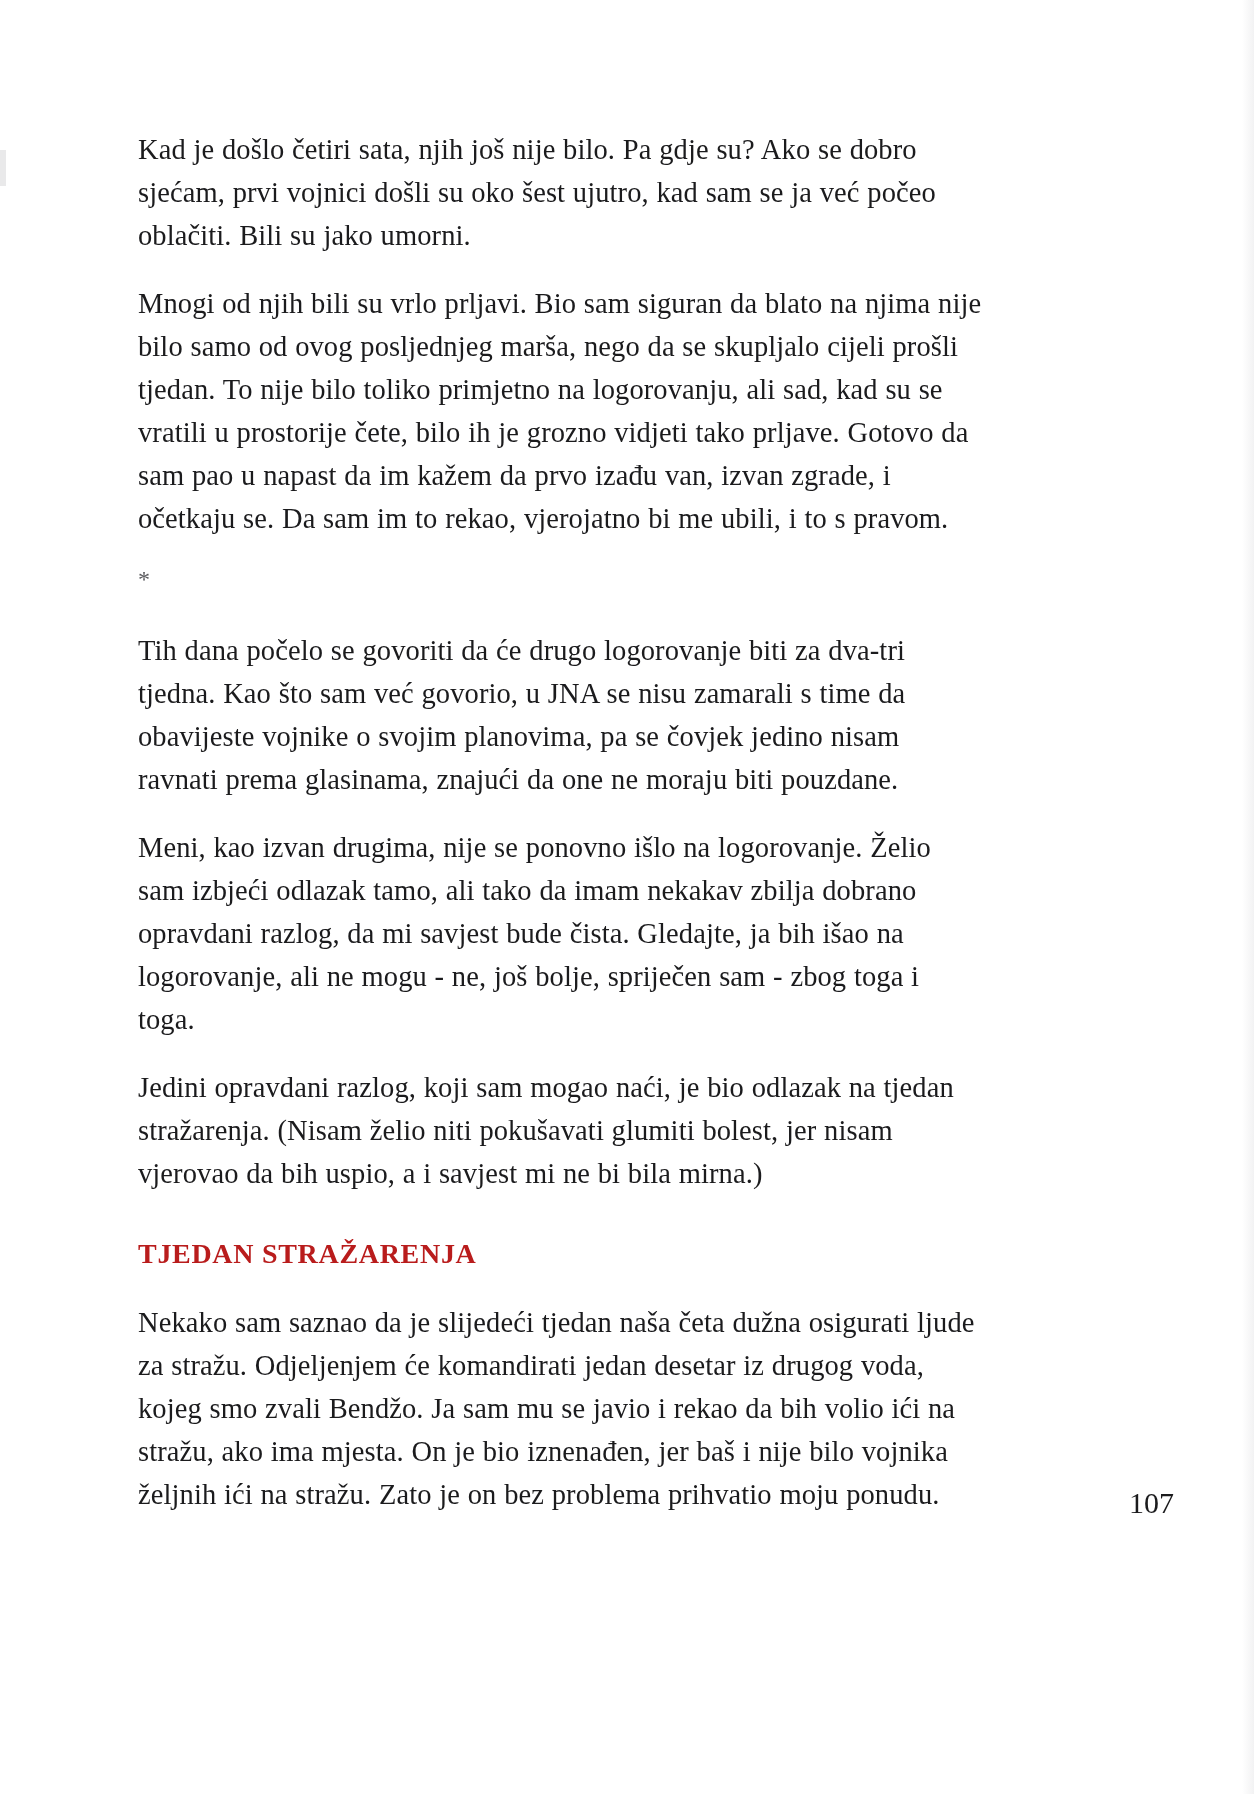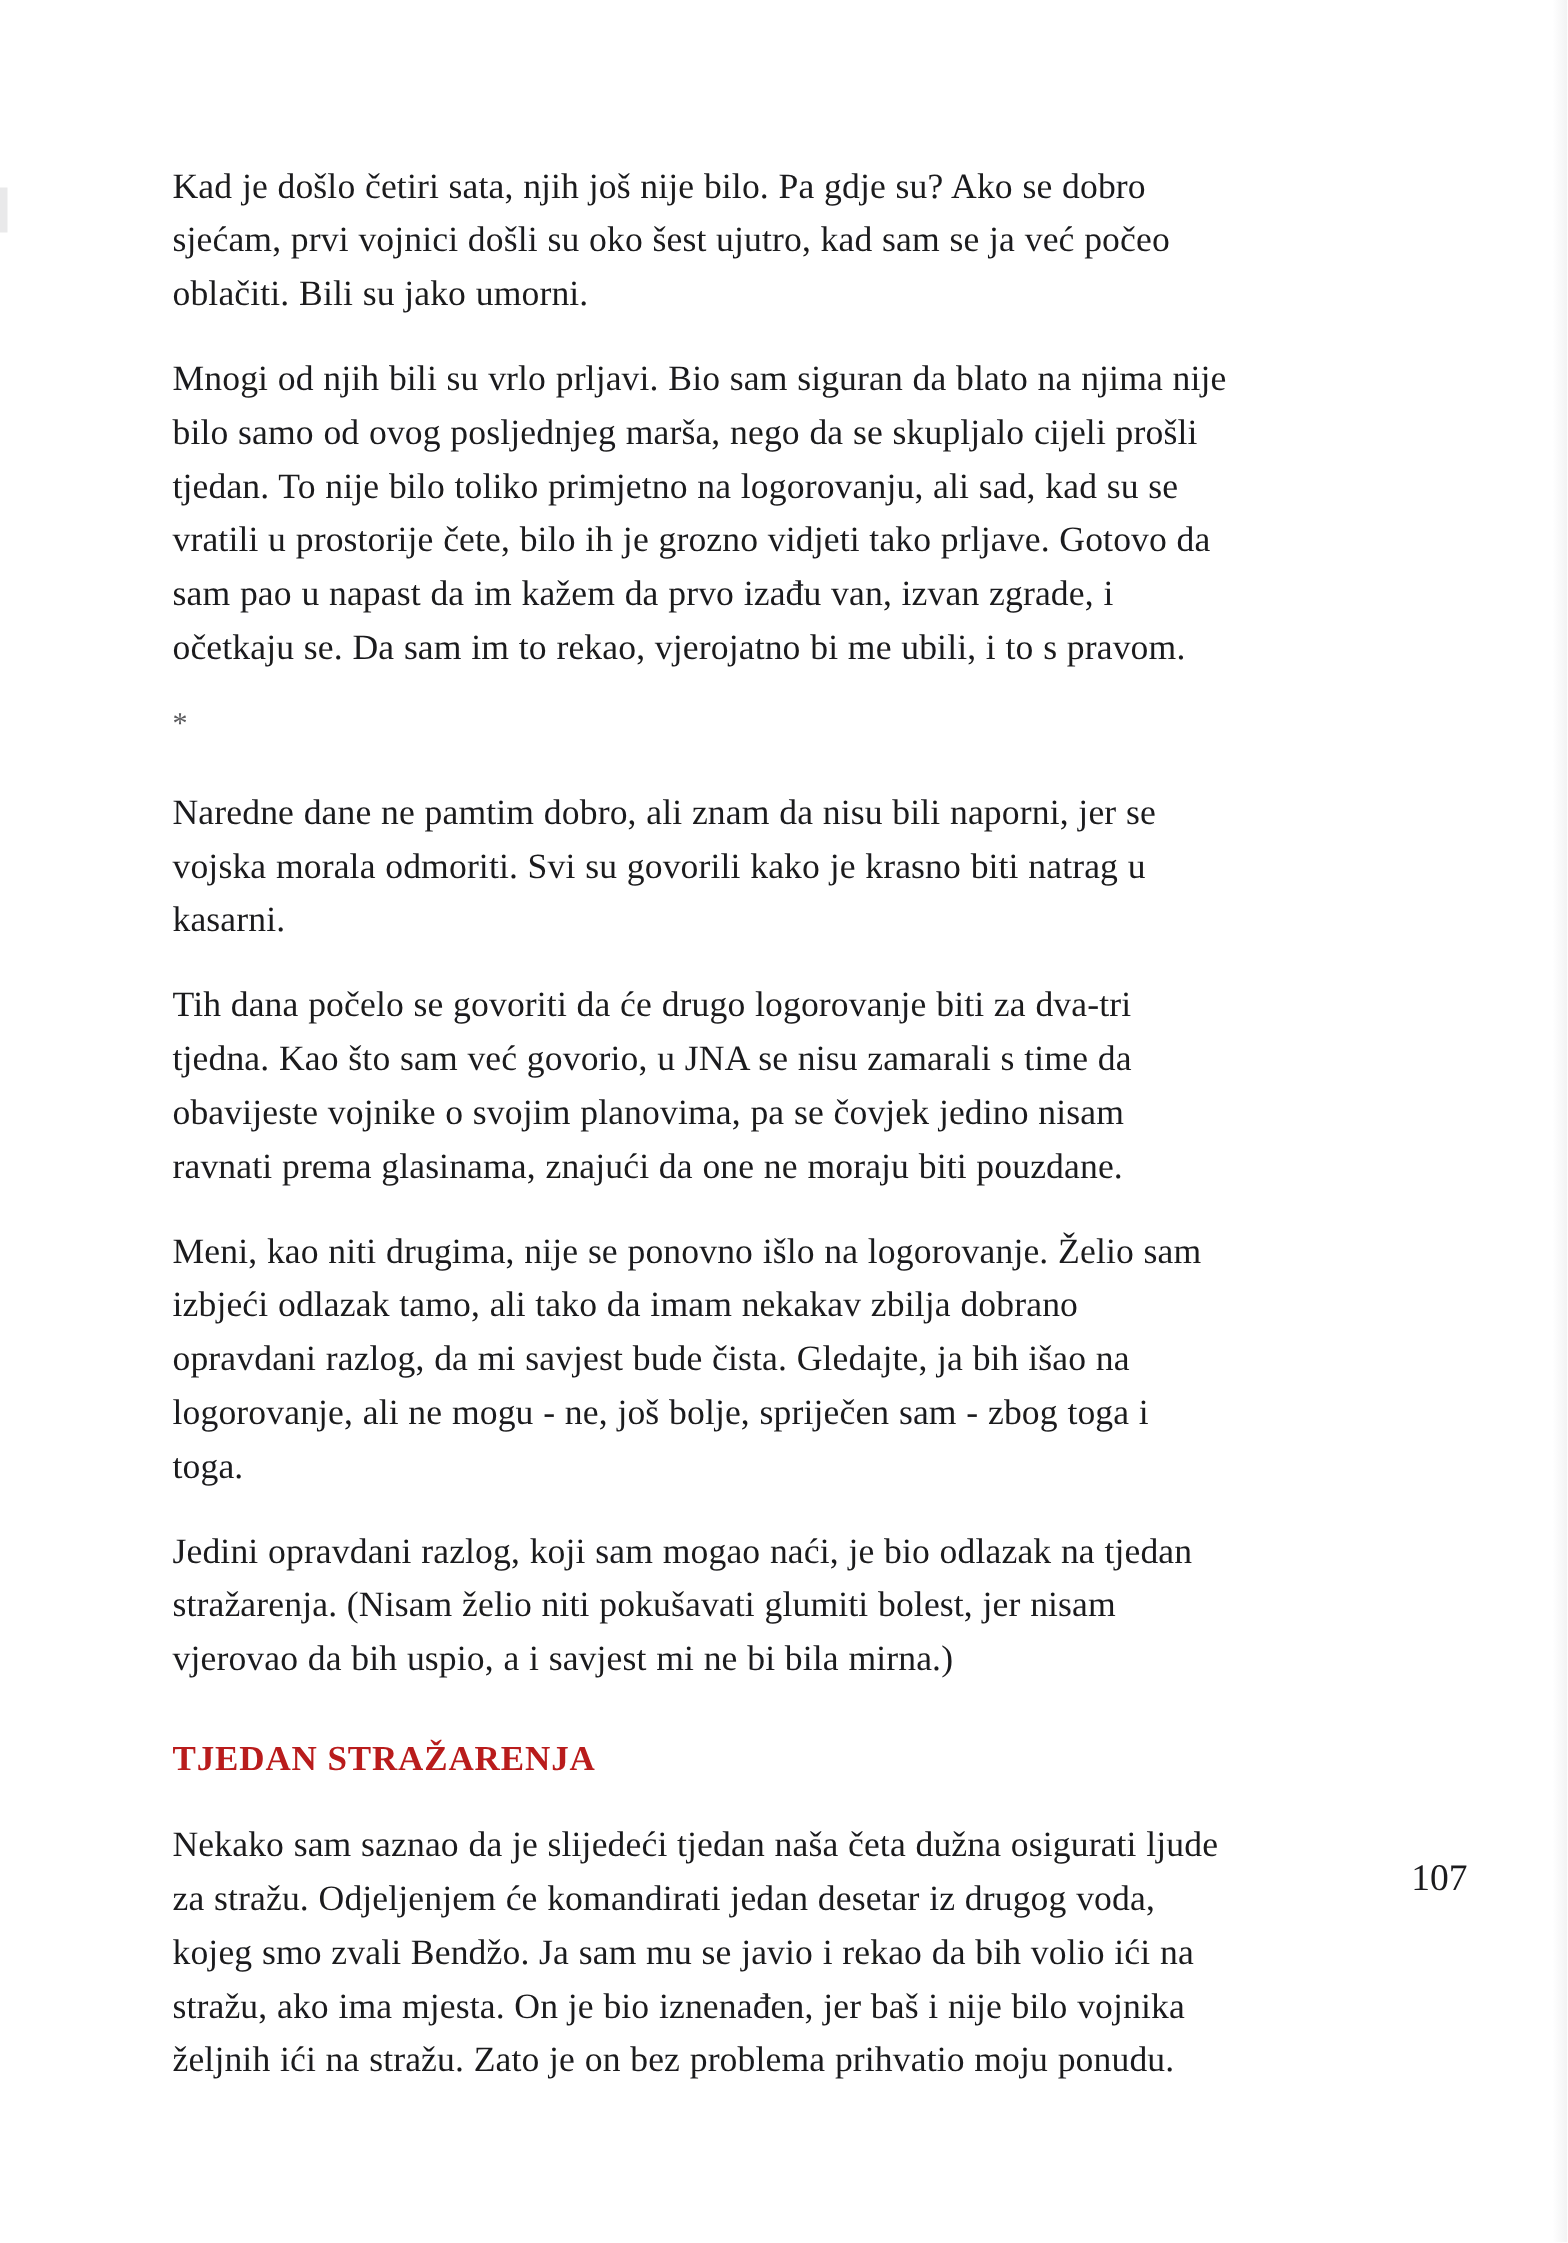"Naredne dane ne pamtim dobro," p.body-par { html: <p>Naredne dane ne pamtim dobro, ali znam da nisu bili naporni, jer se vojska morala odmoriti. Svi su govorili kako je krasno biti natrag u kasarni.</p> -> none }
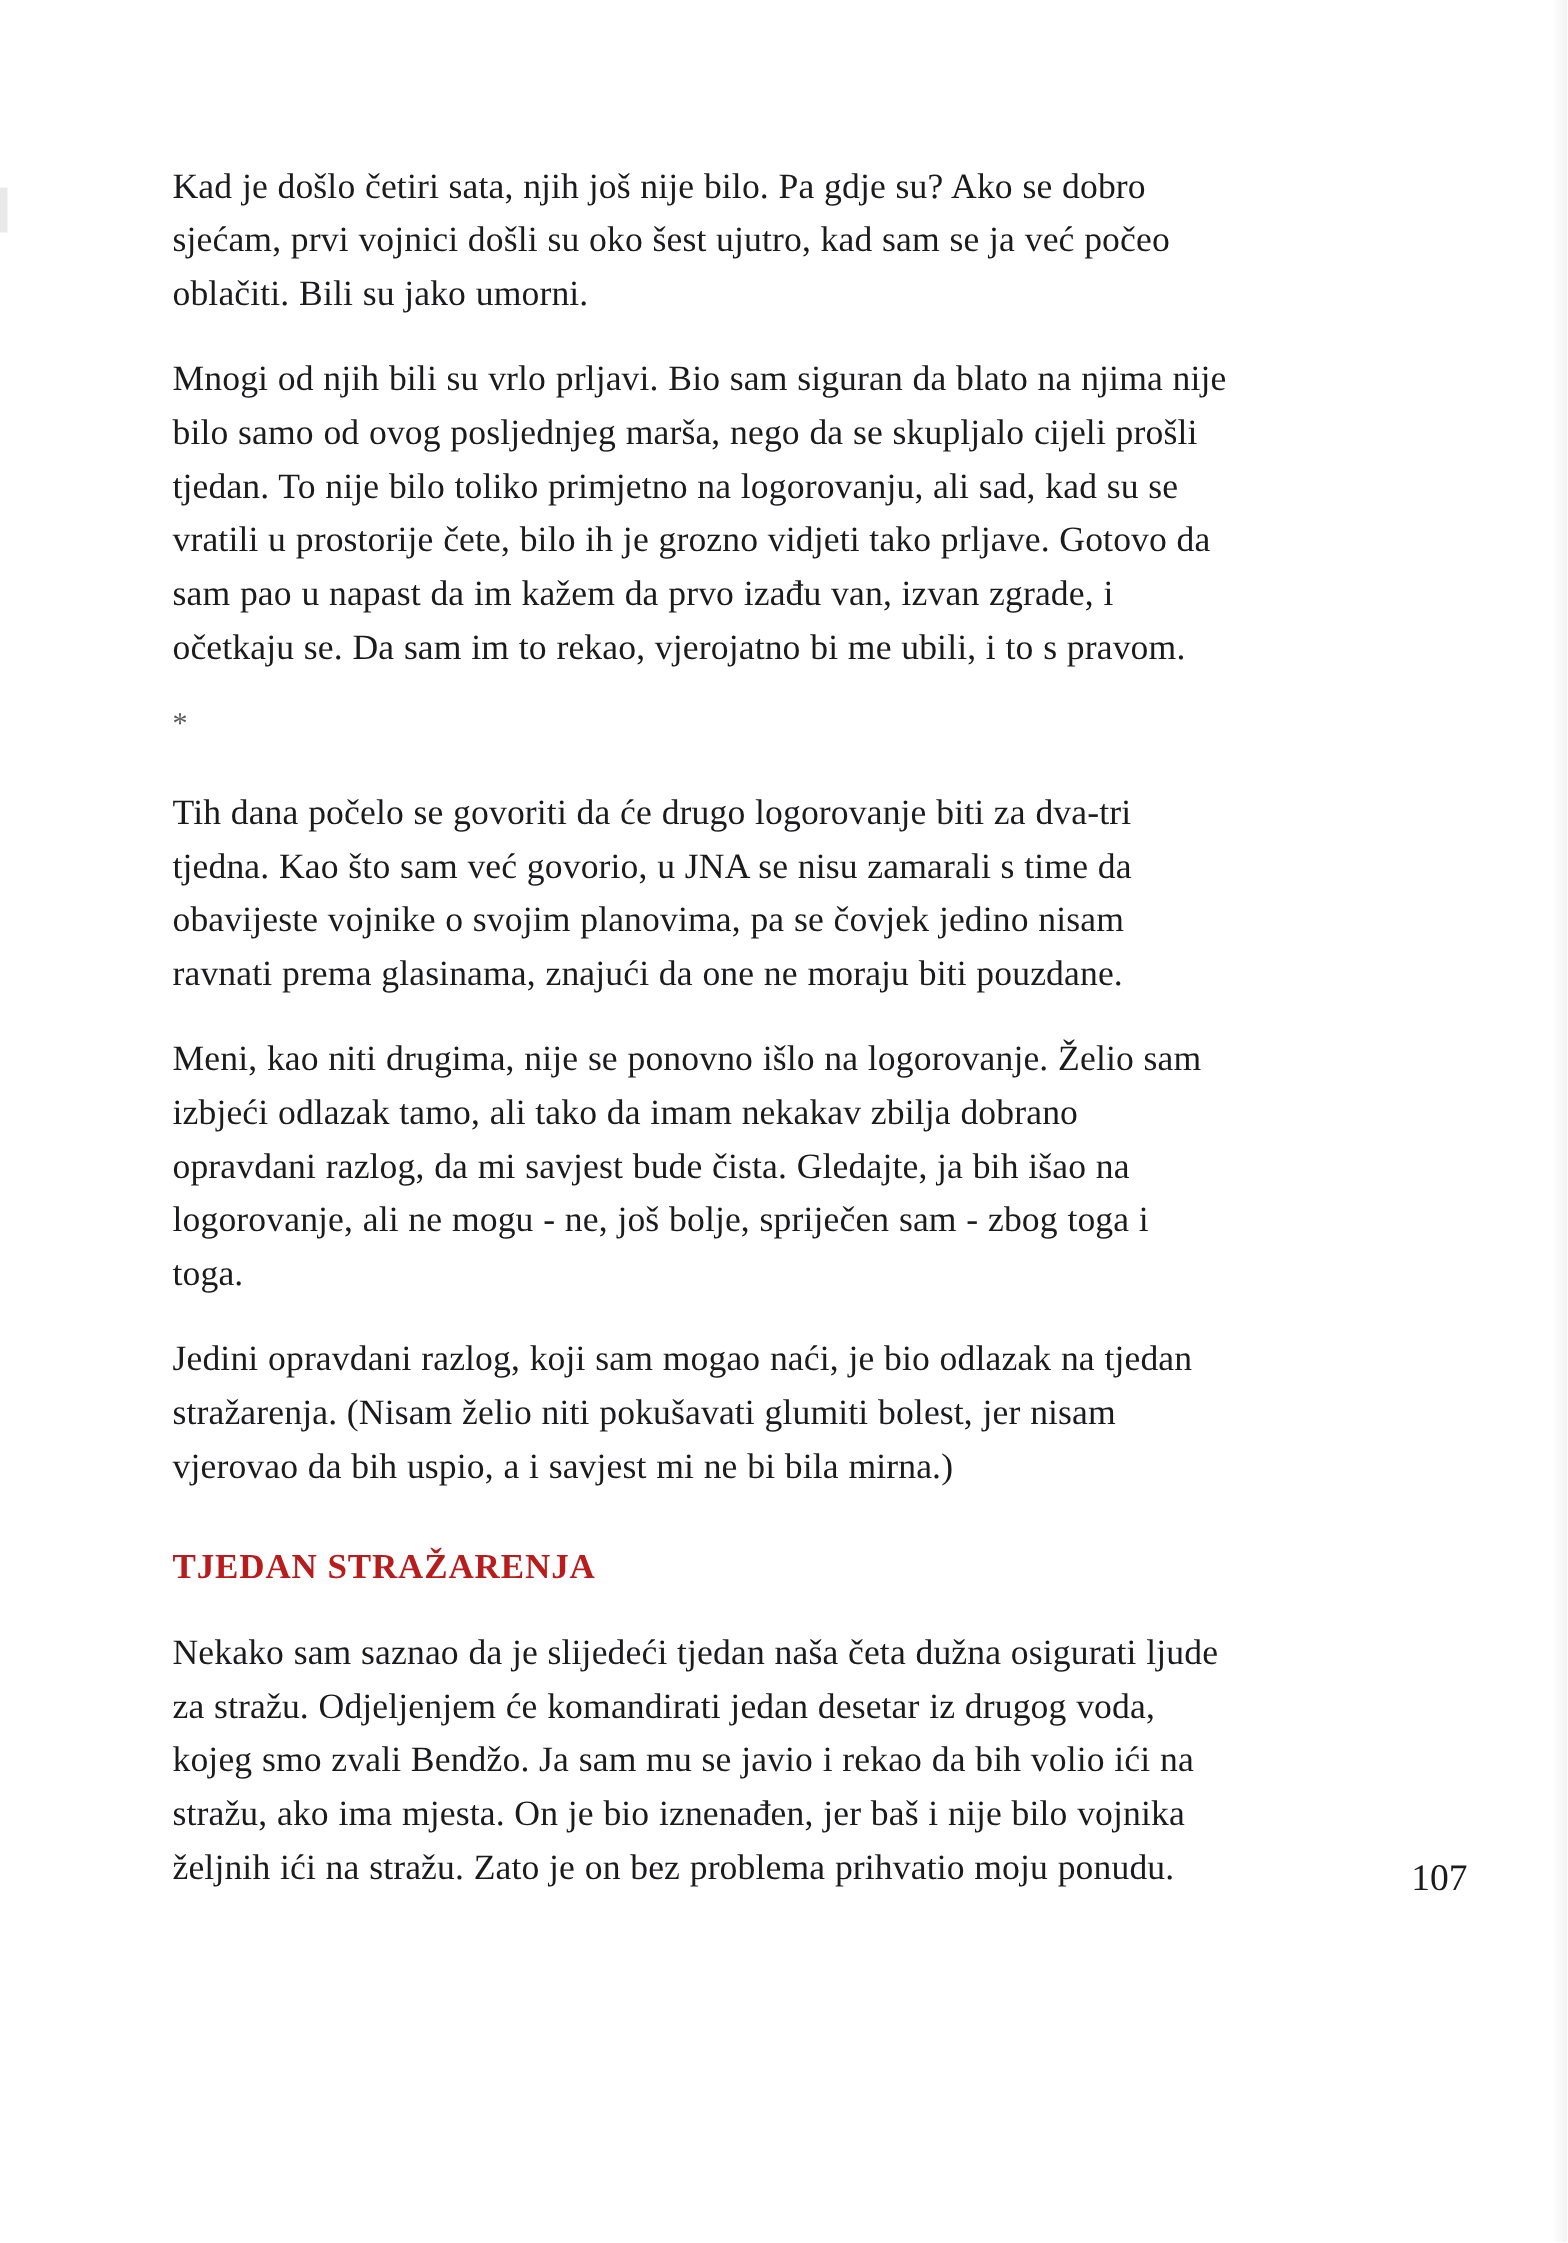"Meni, kao niti drugima, nije" p.body-par { text: niti -> izvan }
